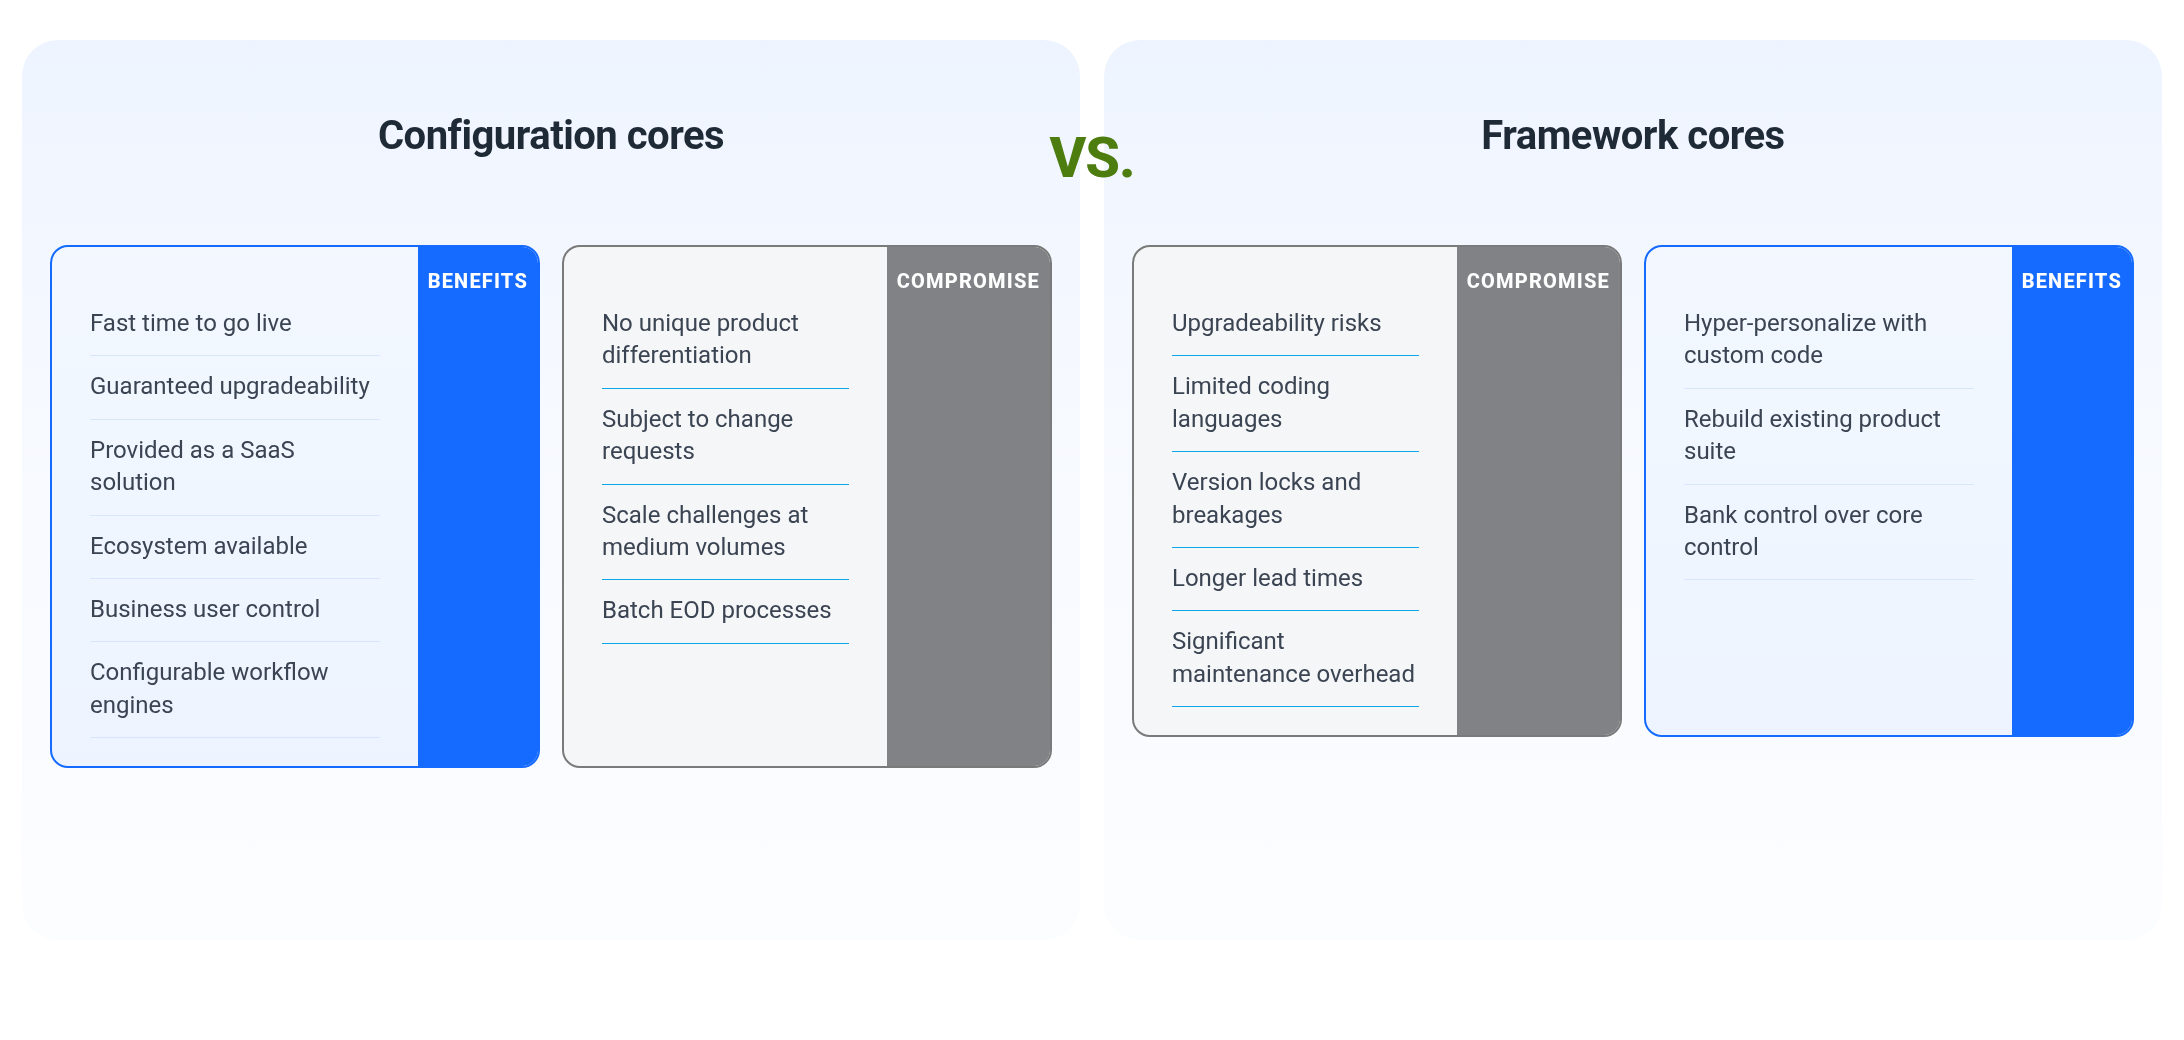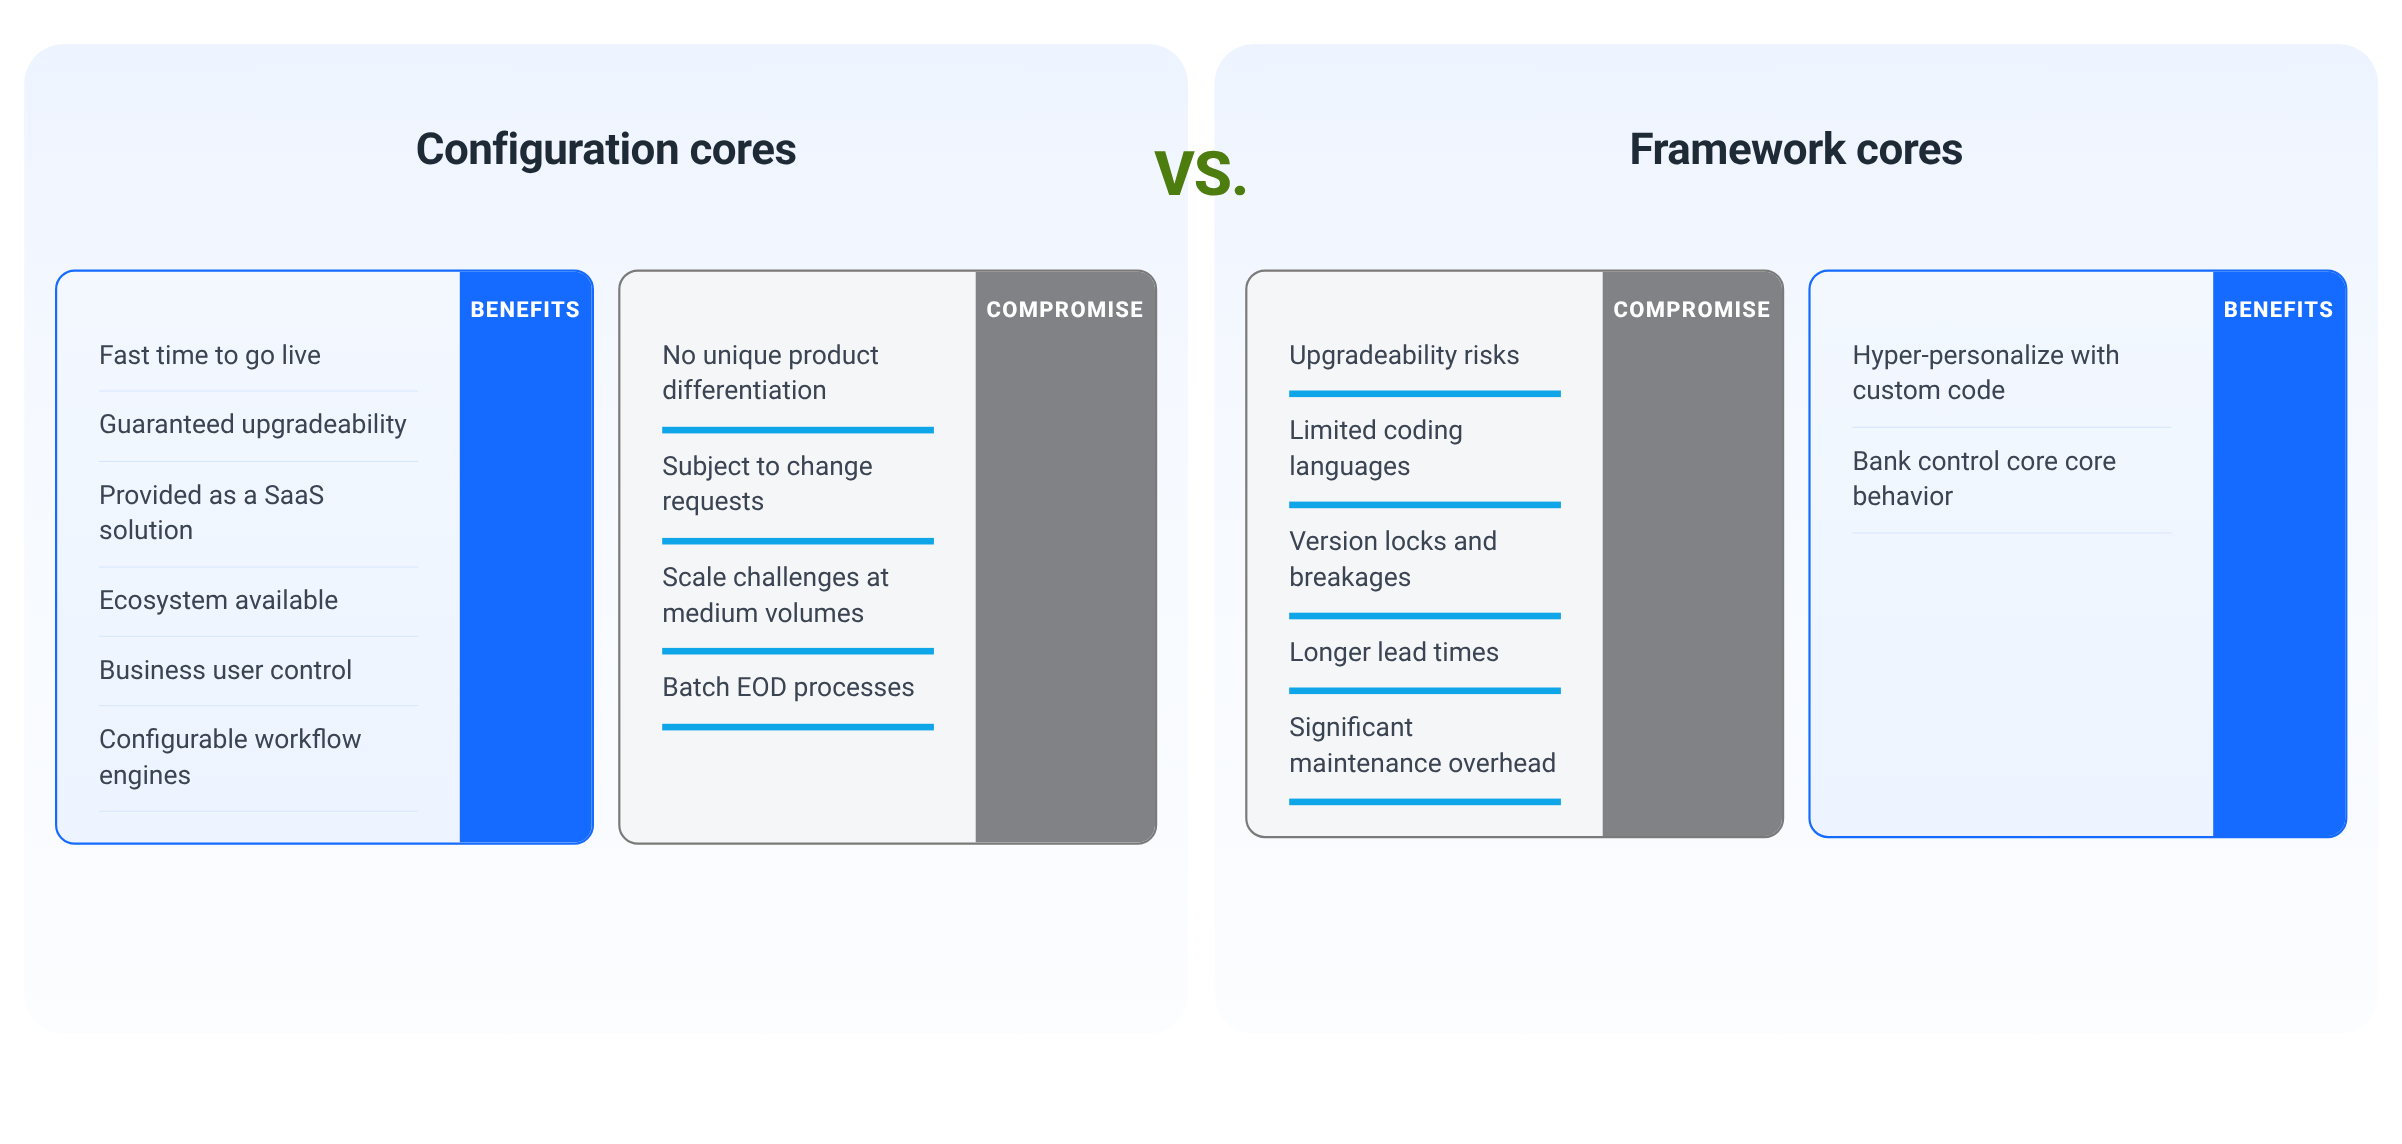"No unique product differentiation" .card.compromise .item { border-bottom: 6px solid #0ea5e9 -> 1px solid #0ea5e9 }
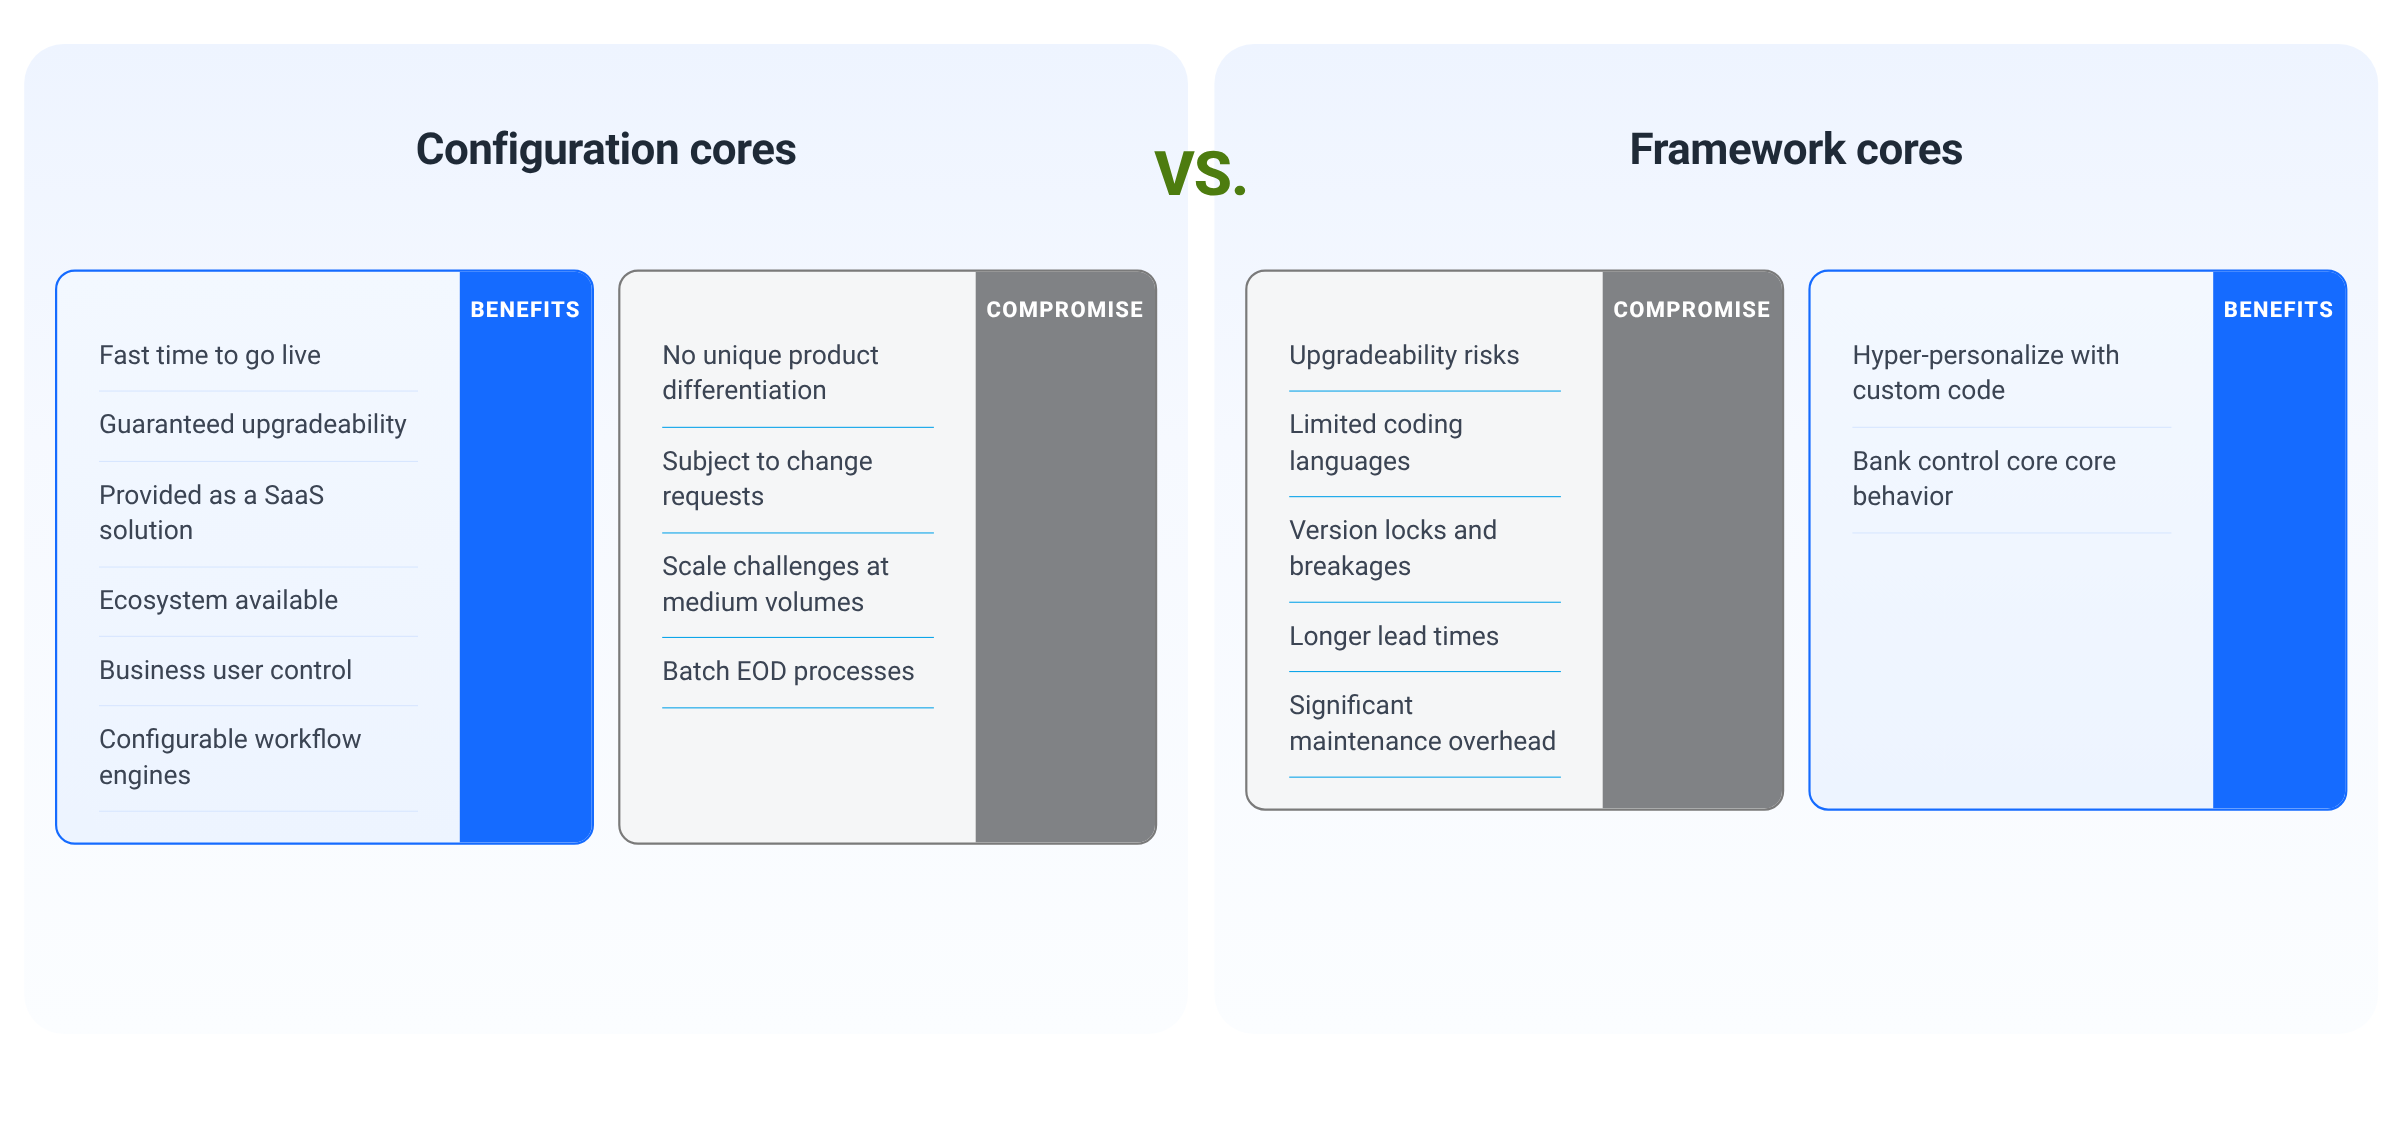"Rebuild existing product suite" div.item { html: none -> <div>Rebuild existing product suite</div> }
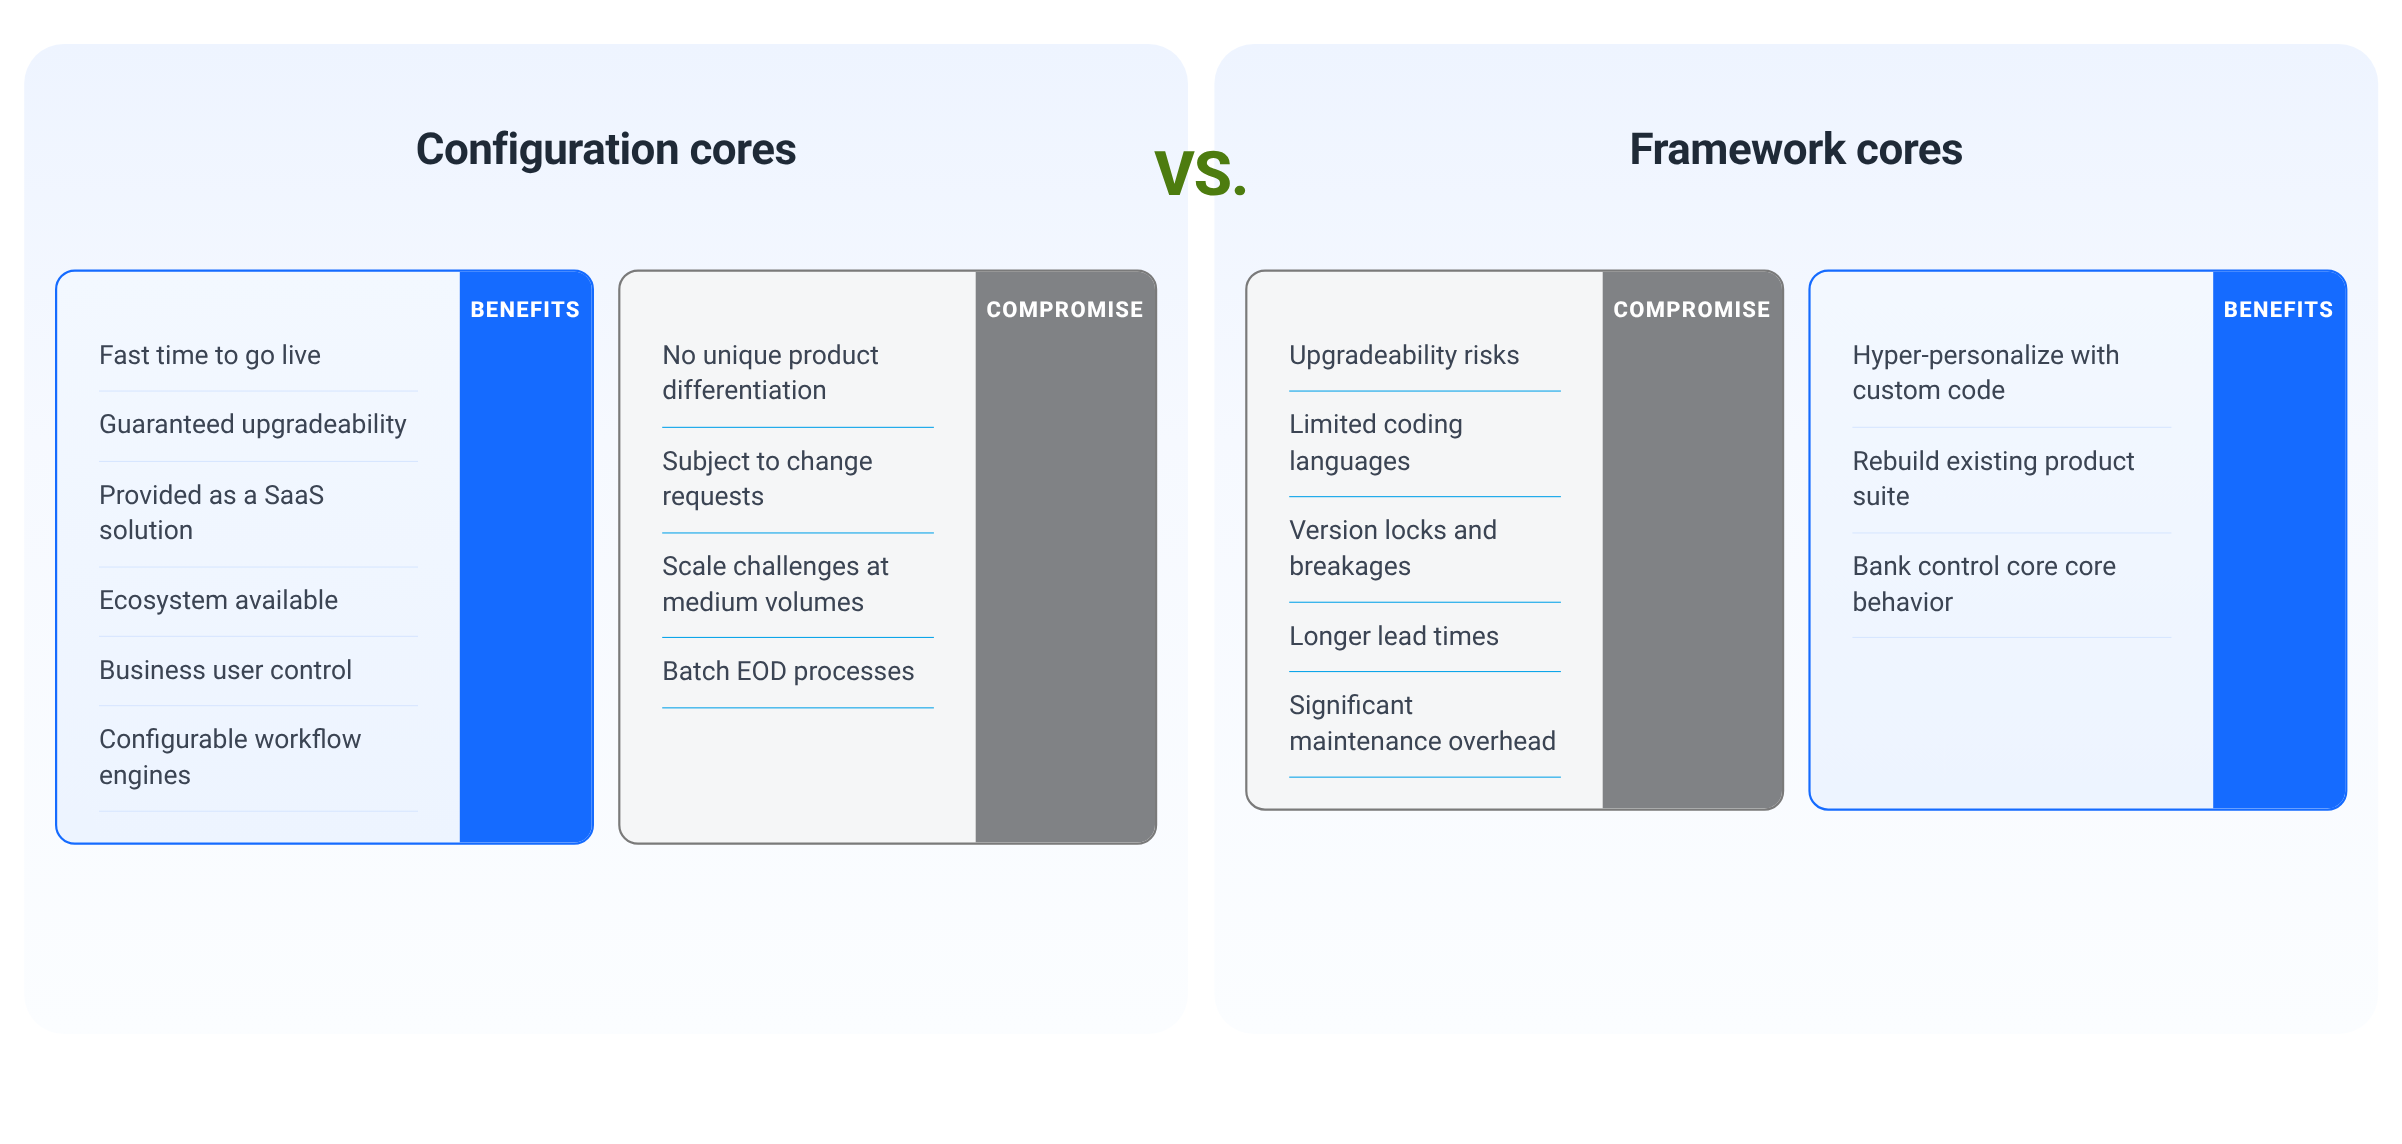"Bank control core core behavior" div.item { text: core core behavior -> over core control }
